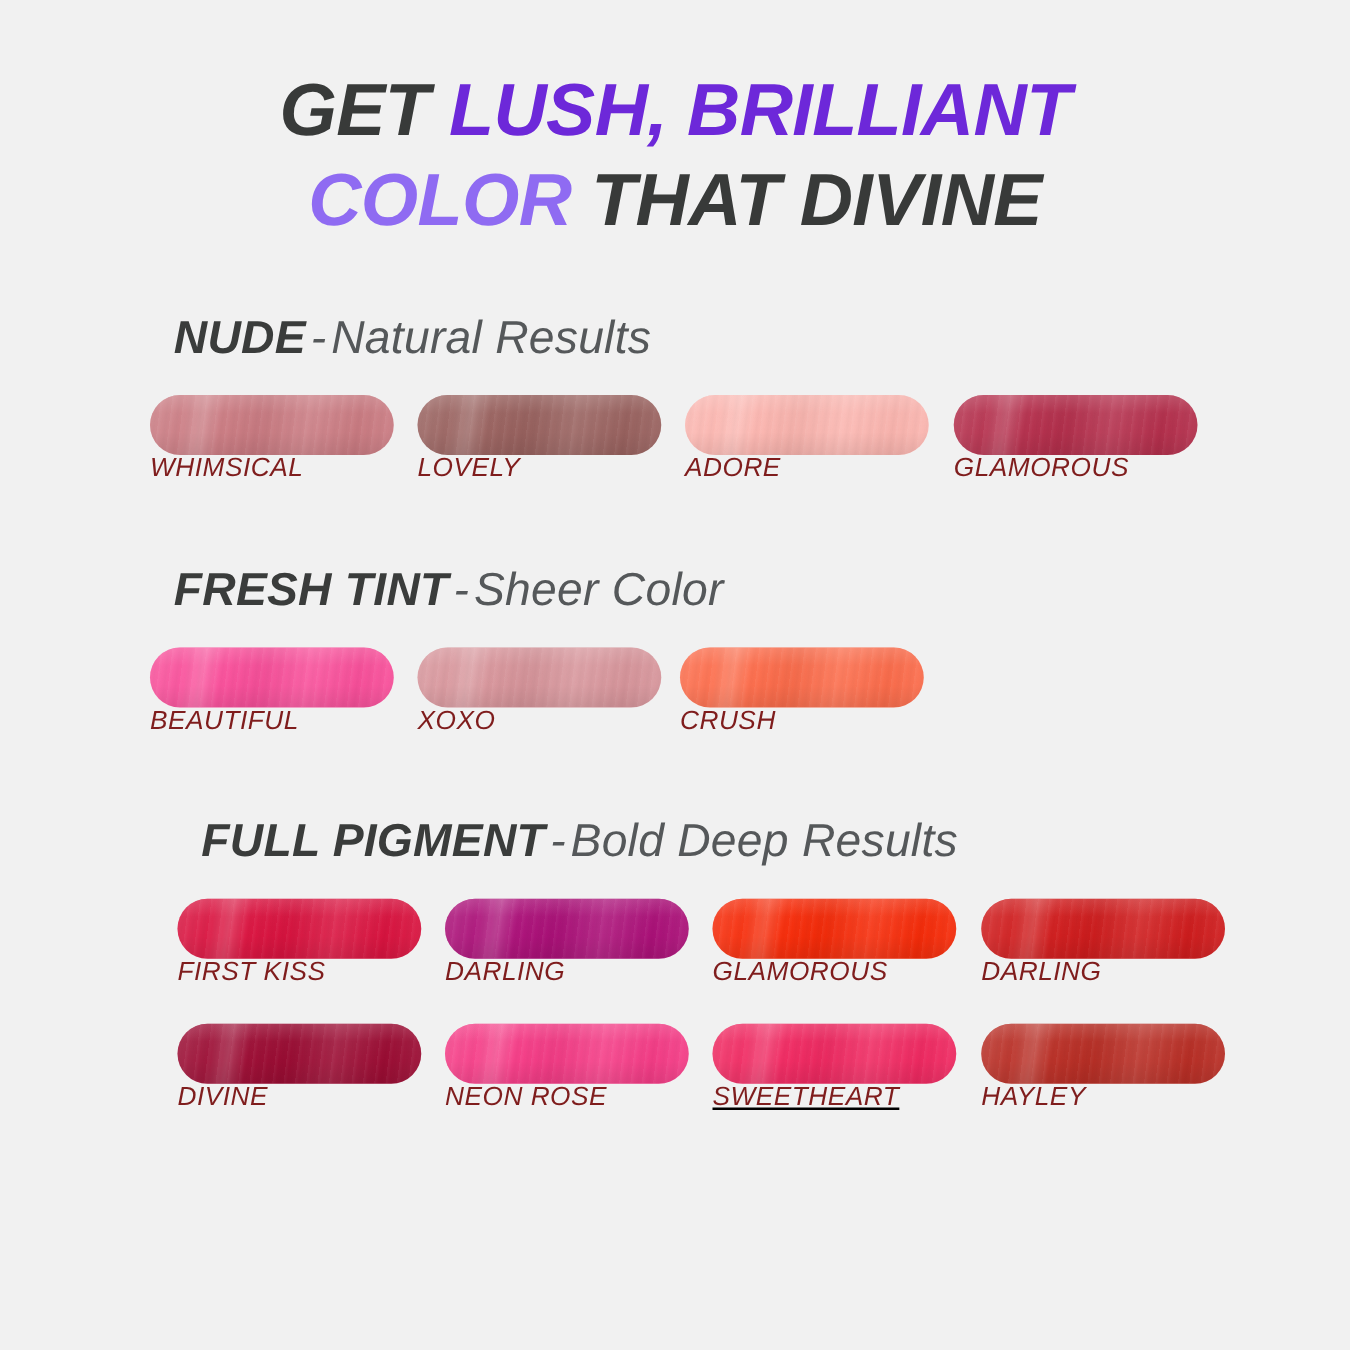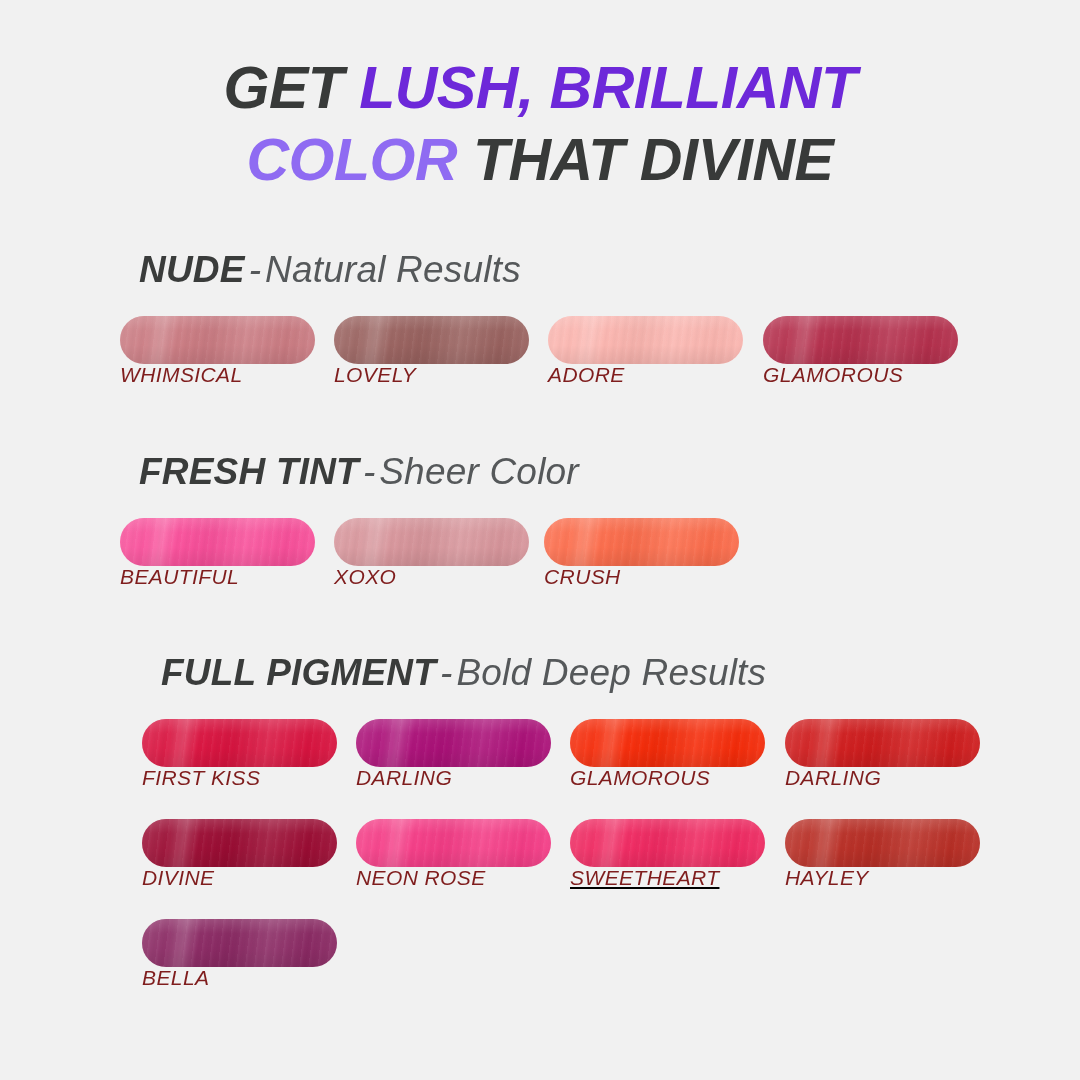"BELLA" div.swatch-cell { html: <div> <div></div> <div>BELLA</div> </div> -> none }
